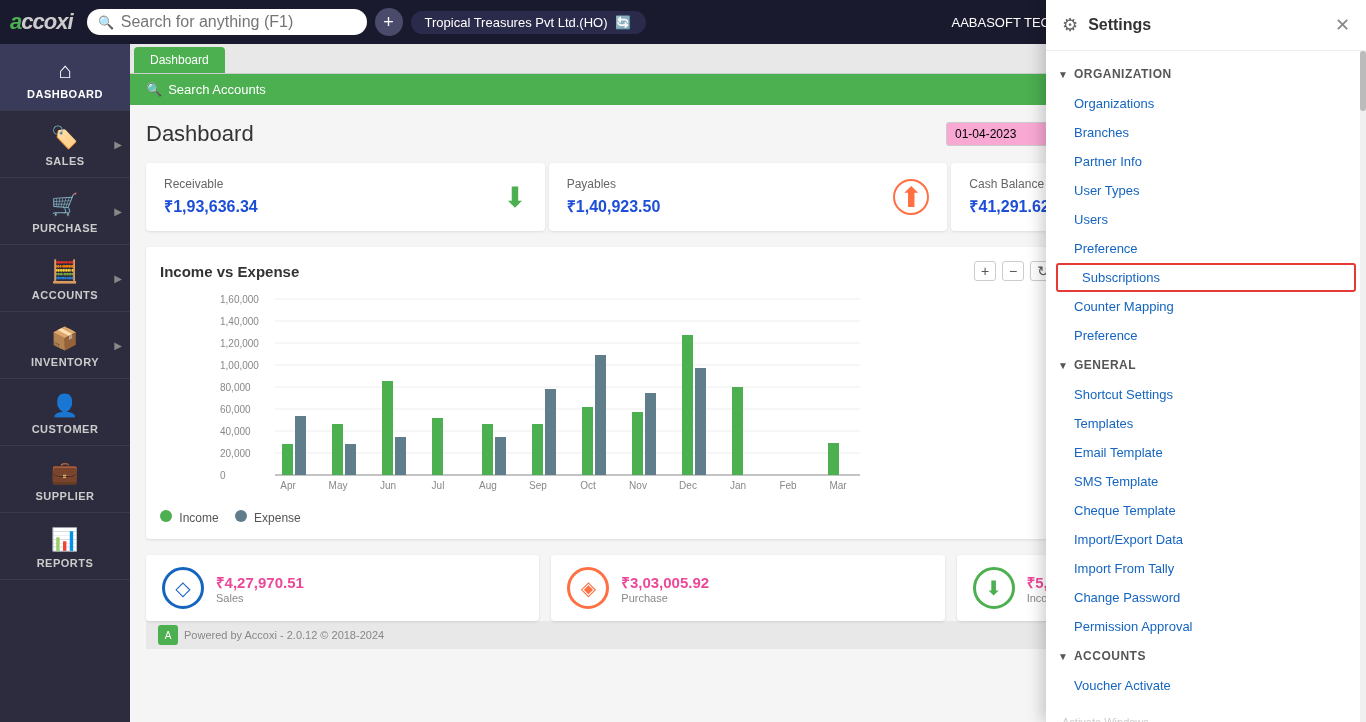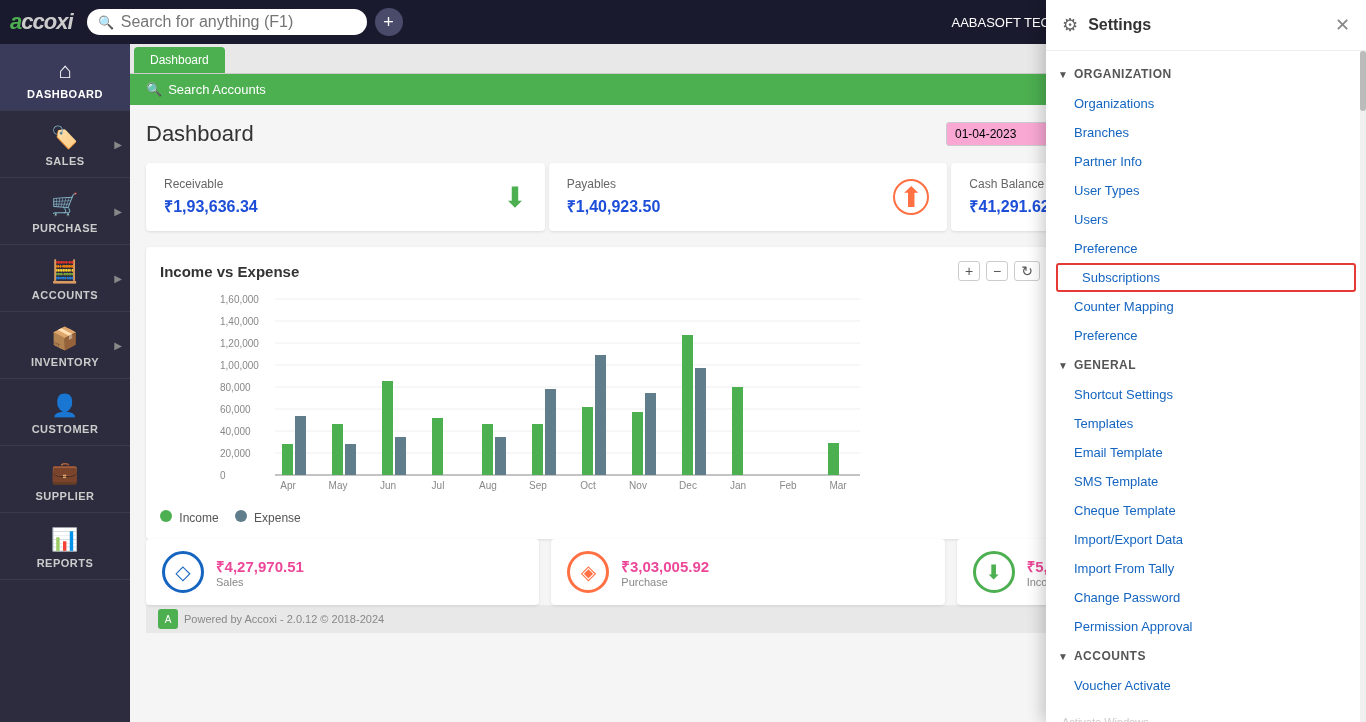"Tropical Treasures Pvt Ltd.(HO)" div.company-bar { html: none -> <div> <span>Tropical Treasures Pvt Ltd.(HO)</span> <span>🔄</span> </div> }
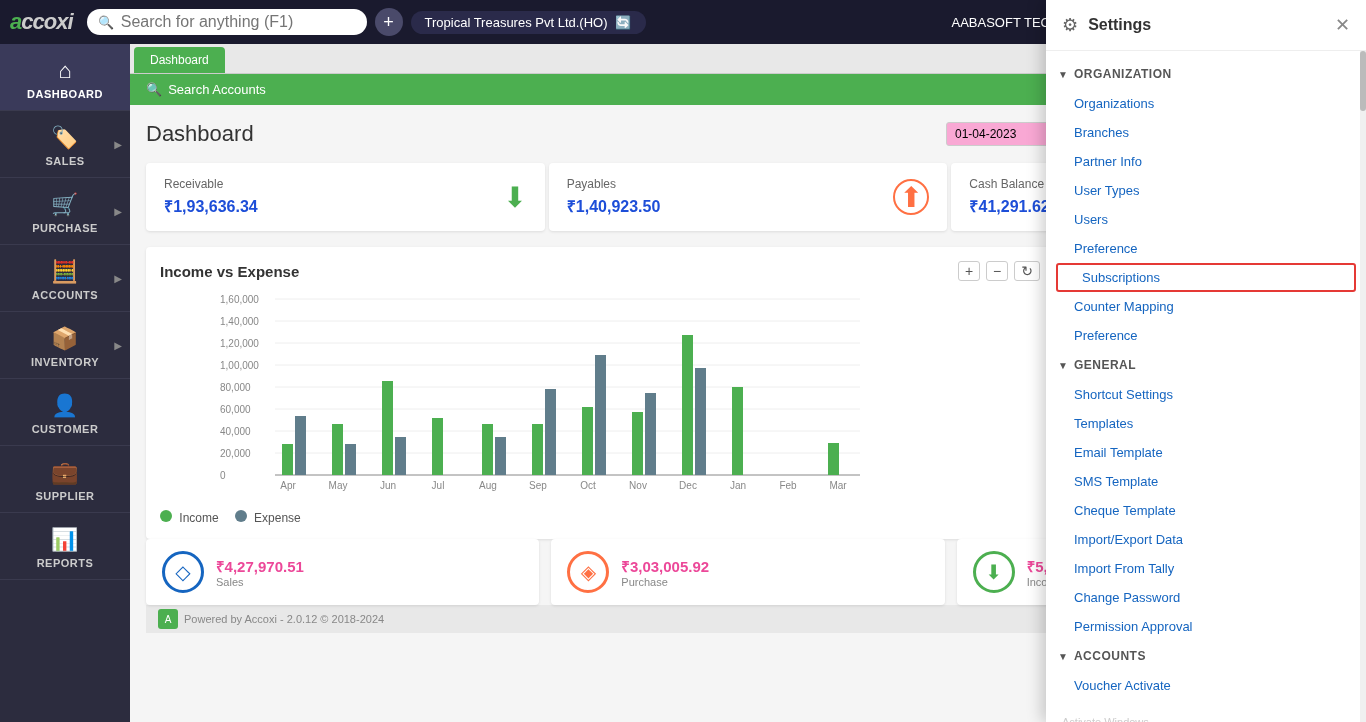"Income vs Expense" .chart-row { gap: 16px -> 0; margin-bottom: none -> 16px }
